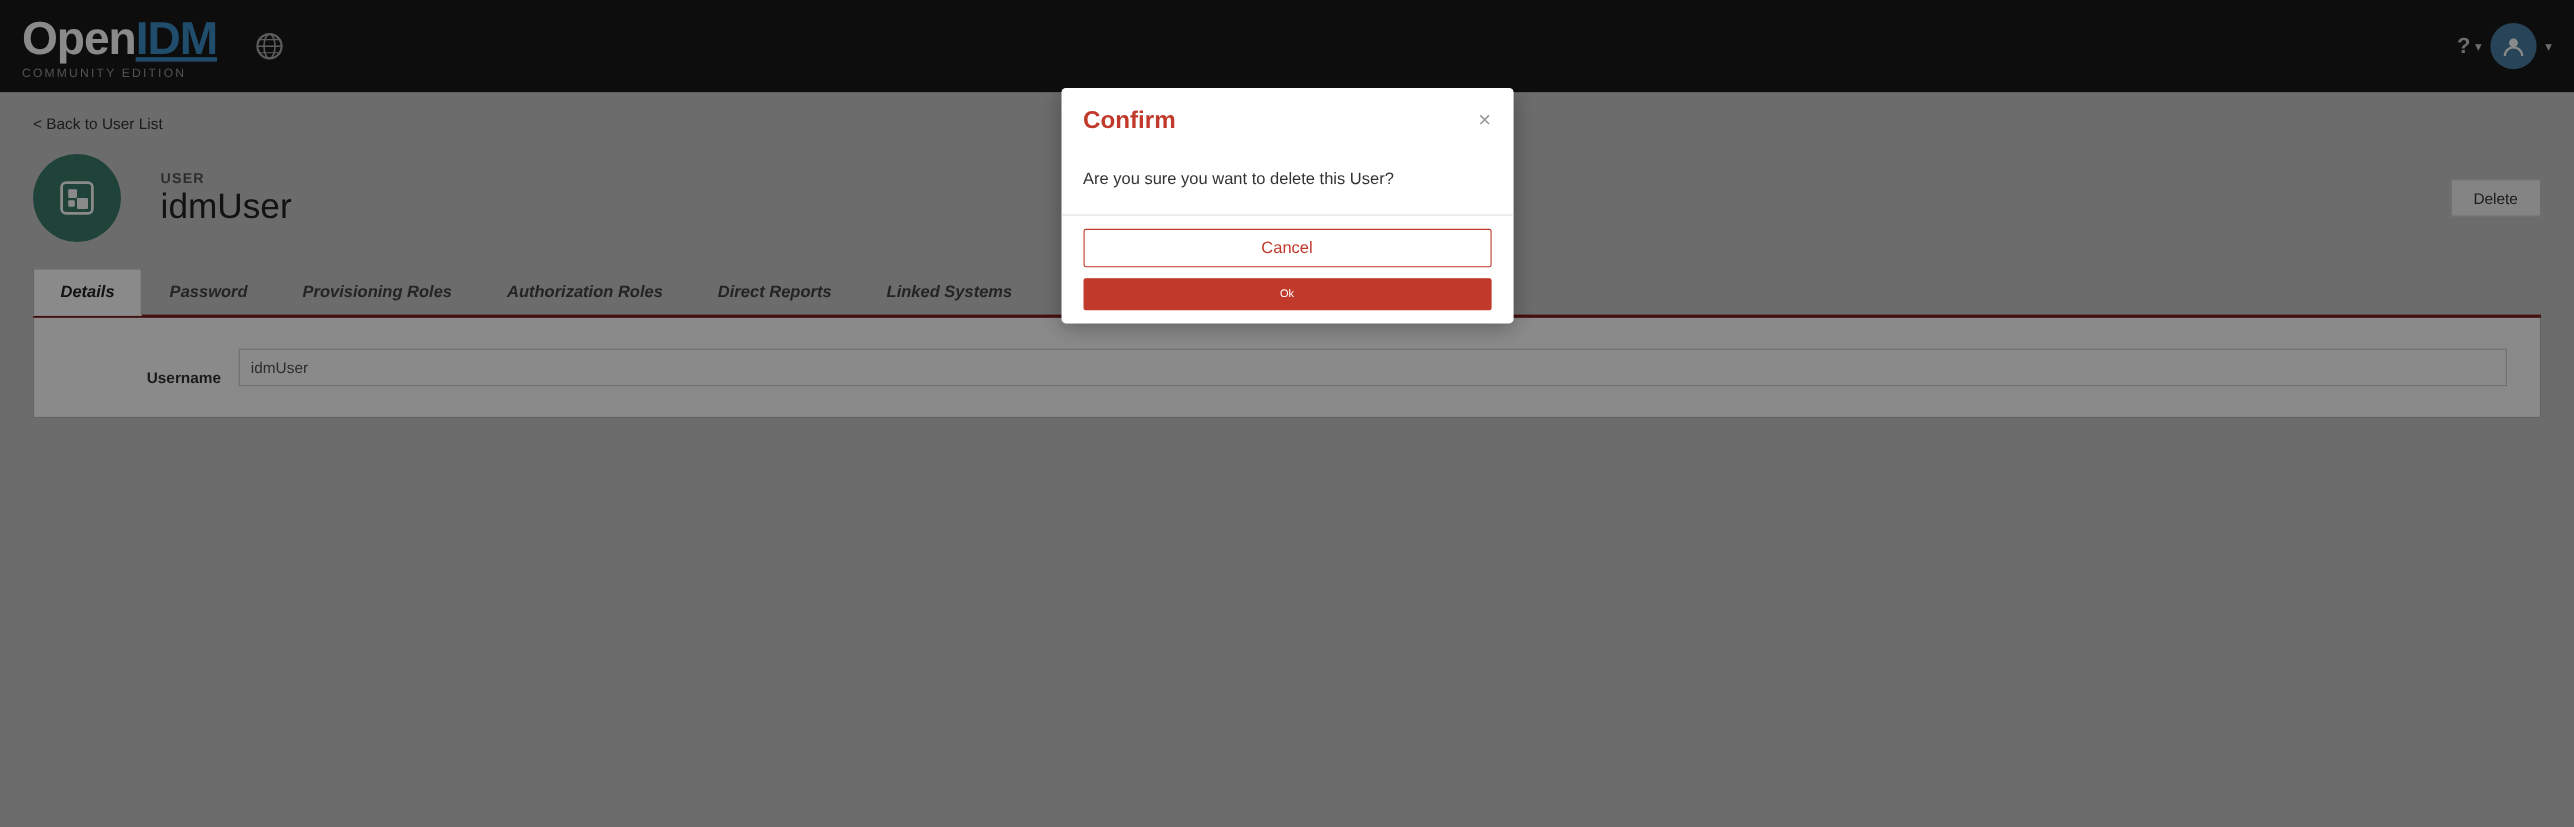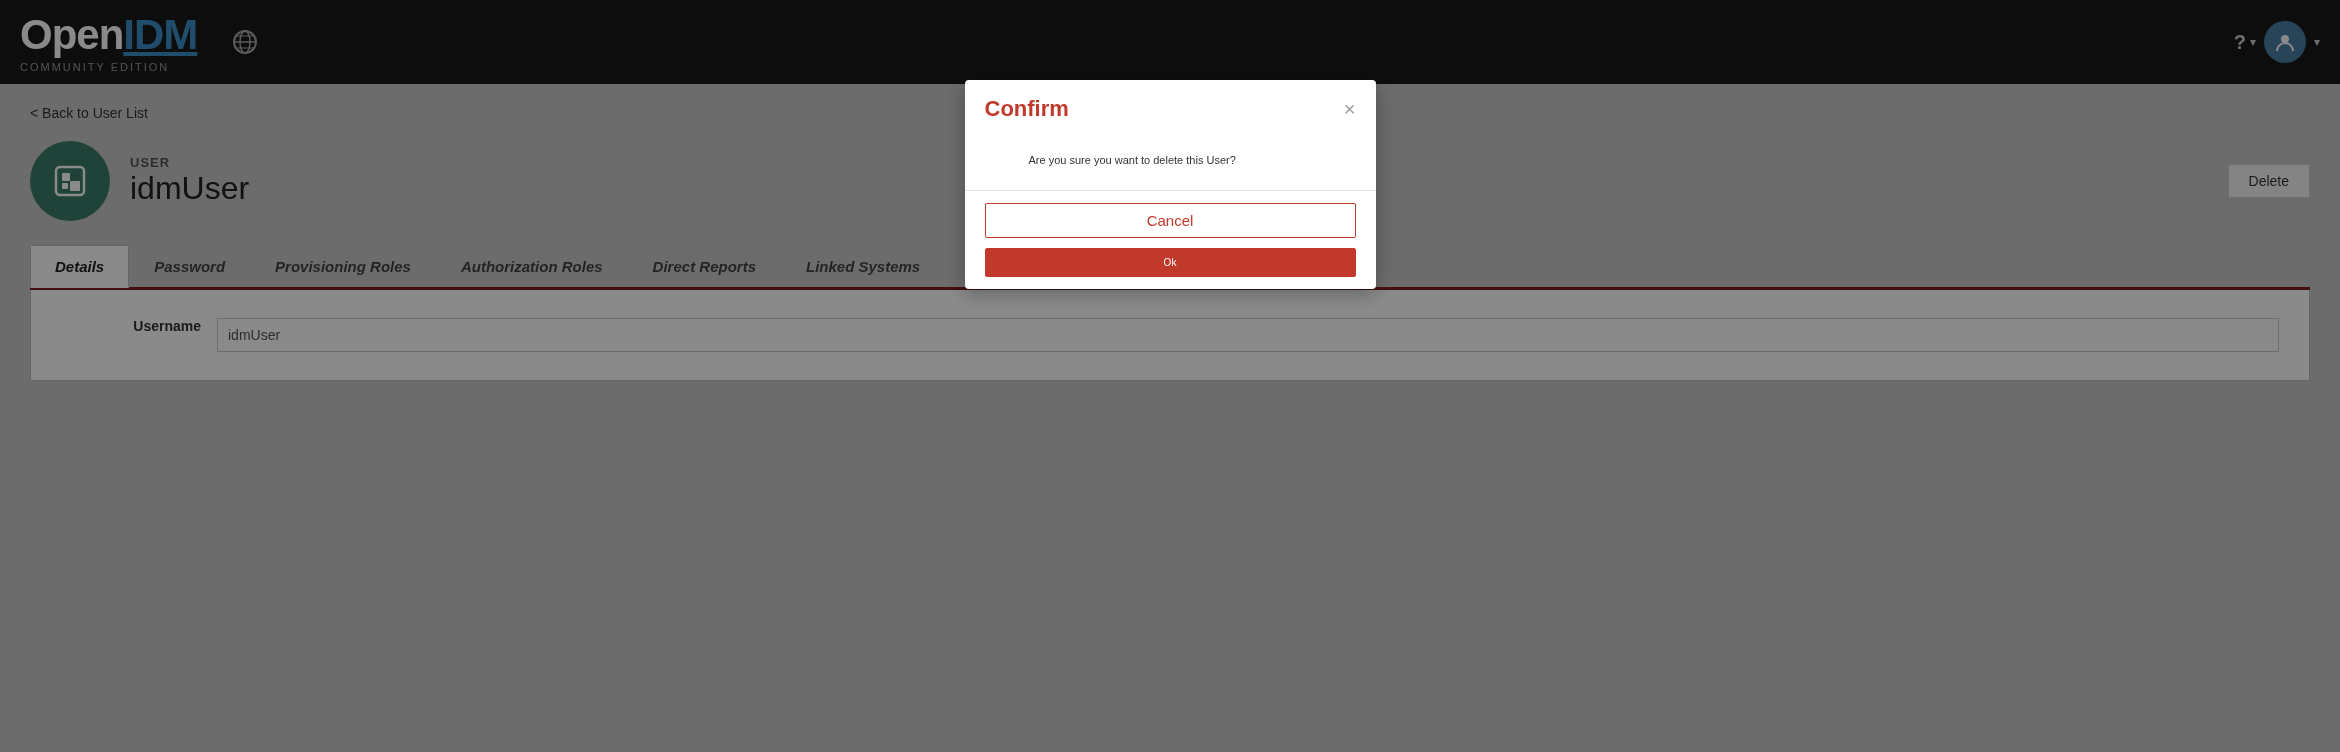"USER" .user-header { gap: 20px -> 36px }
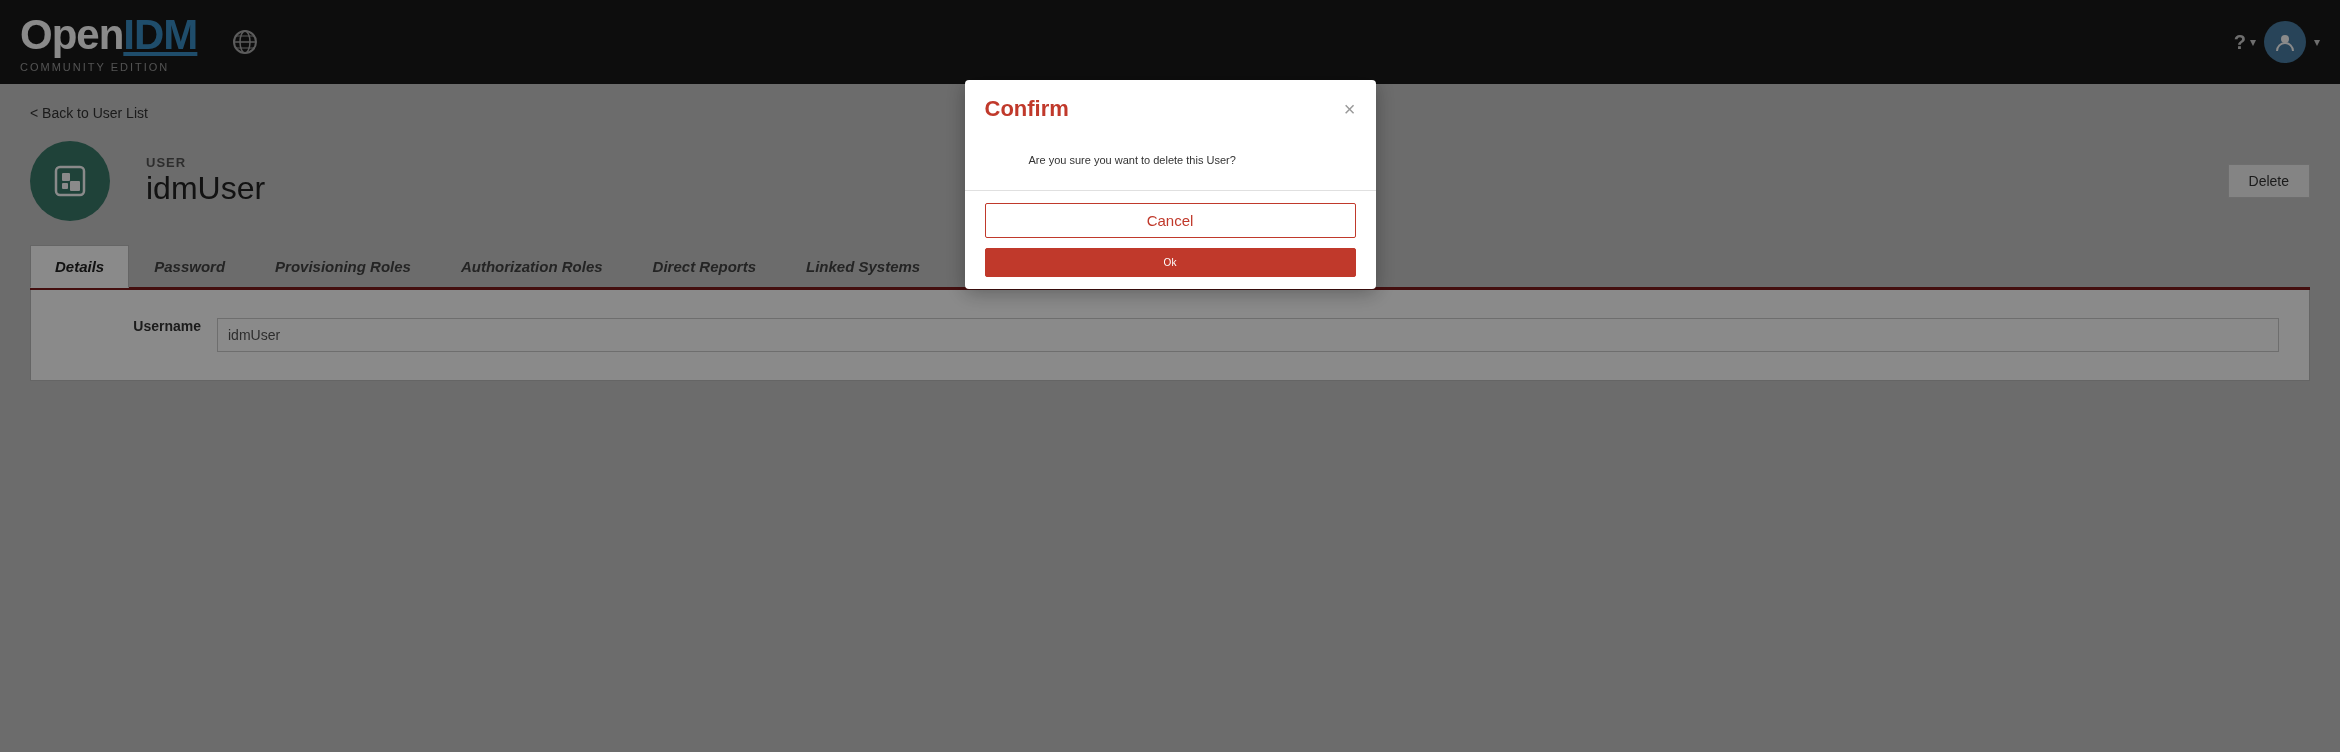"Are you sure you want" .modal-body { font-size: 11px -> 15px; margin-left: 44px -> none }
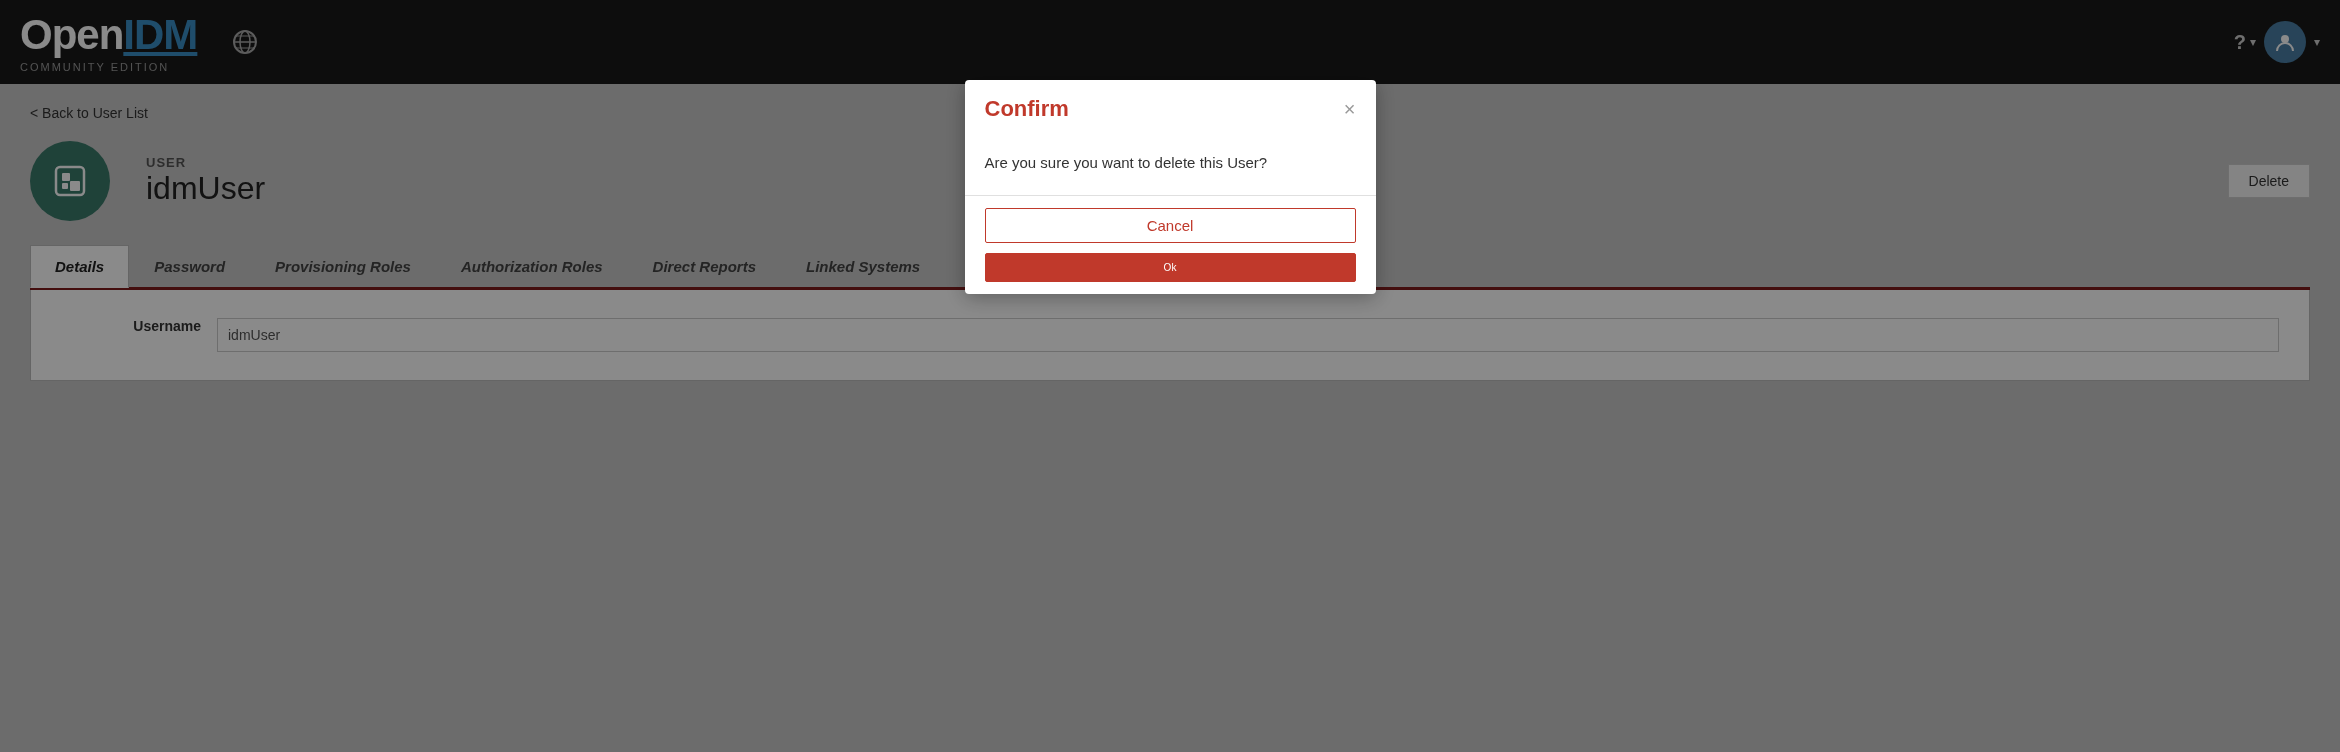"Username" .form-row { align-items: flex-start -> flex-end }
